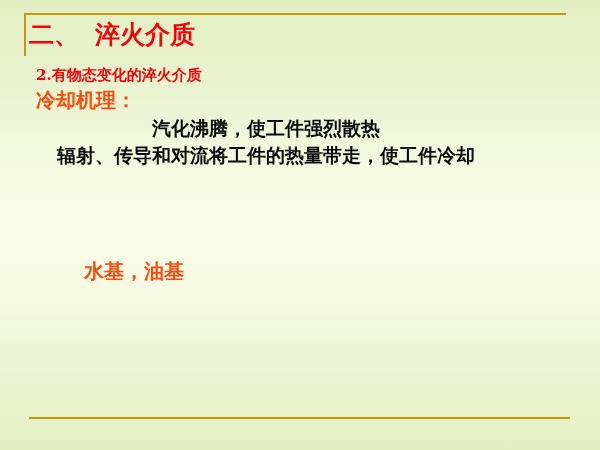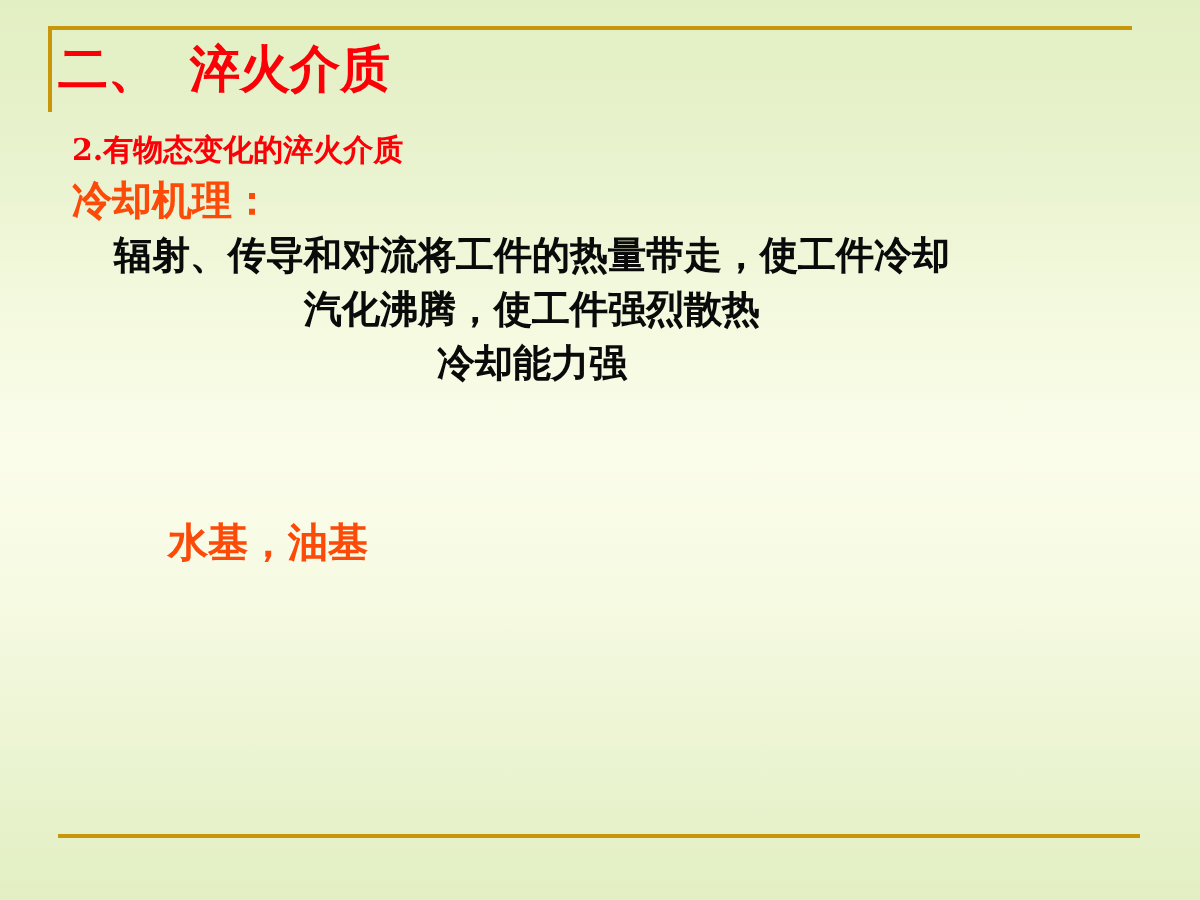"辐射、传导和对流将工件的热量带走，使工件冷却" div { order: before "汽化沸腾，使工件强烈散热" -> after "汽化沸腾，使工件强烈散热" }
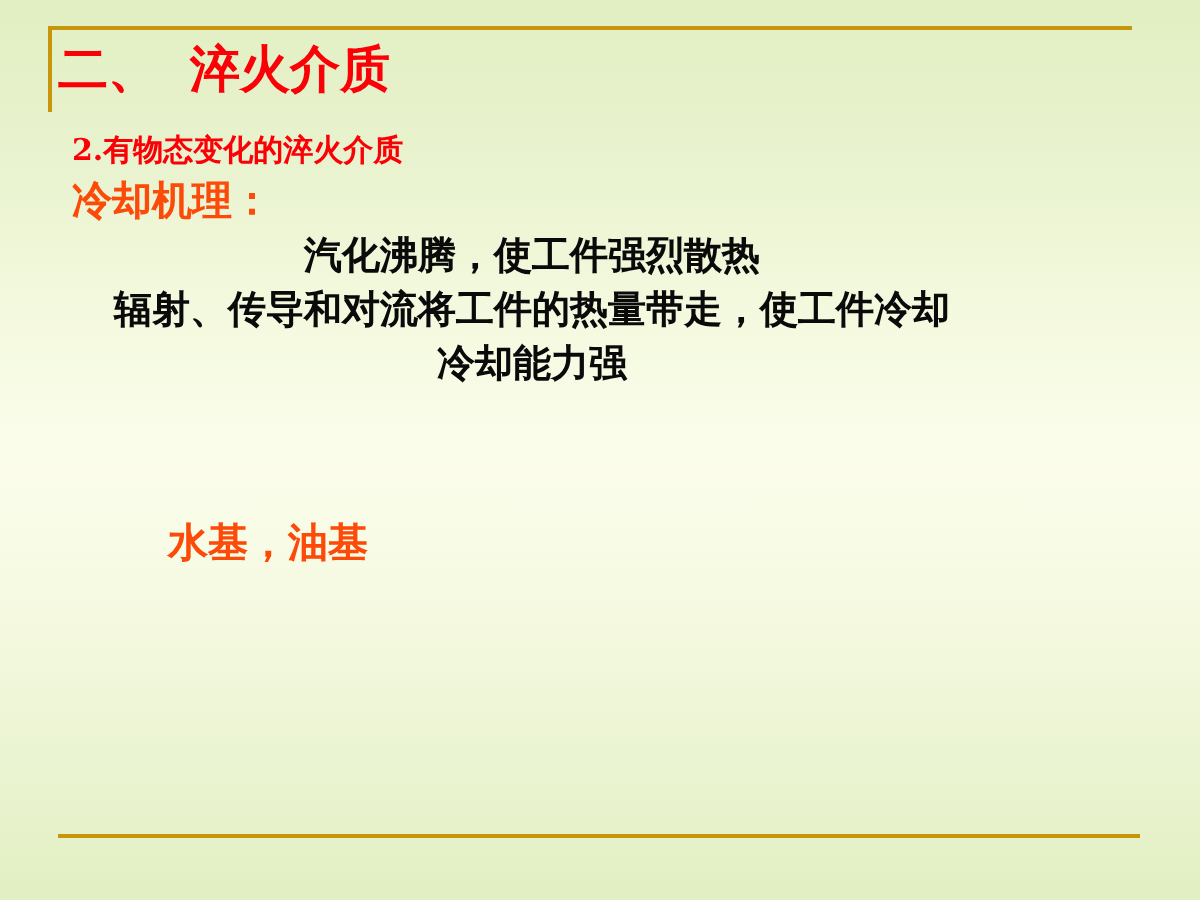"冷却能力强" div { html: <div>冷却能力强</div> -> none }
